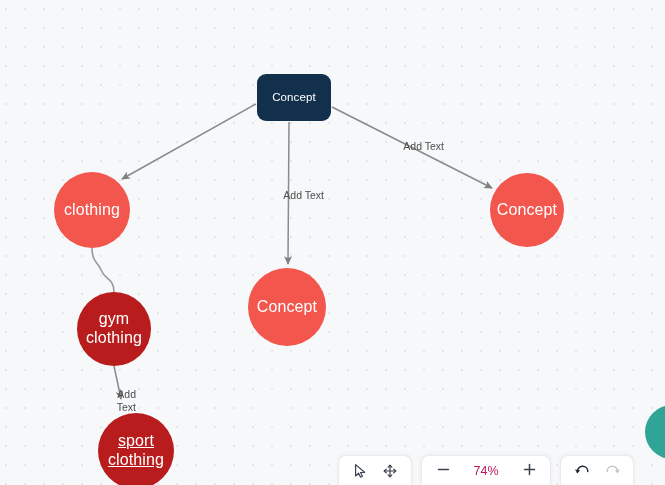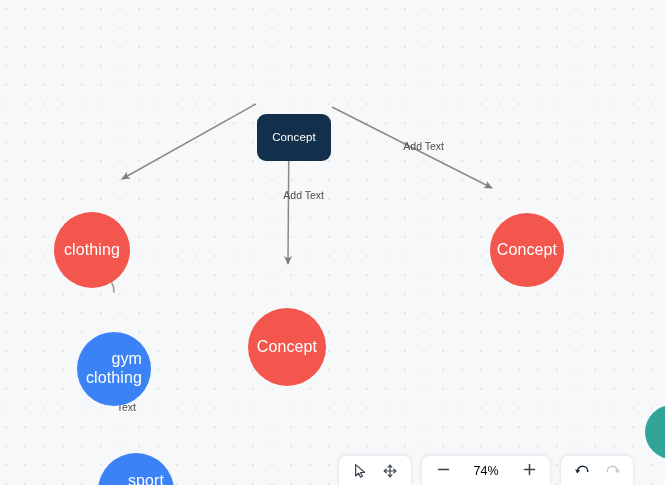"Concept" .node { margin-top: 40px -> none; text-align: right -> center }
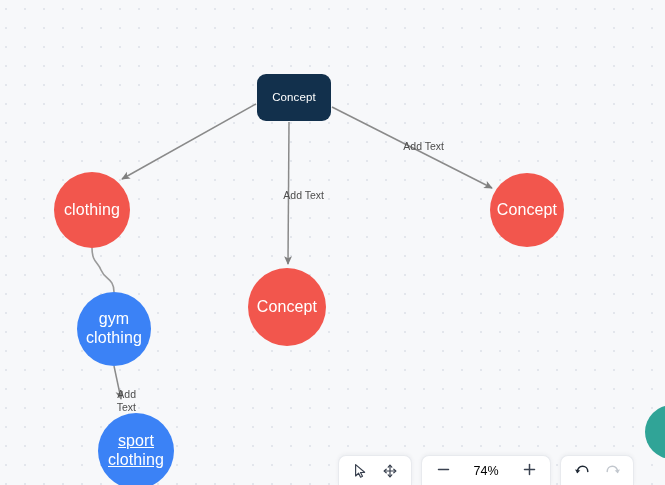"gym" .fill-gray { background-color: #3b82f6 -> #b91c1c }
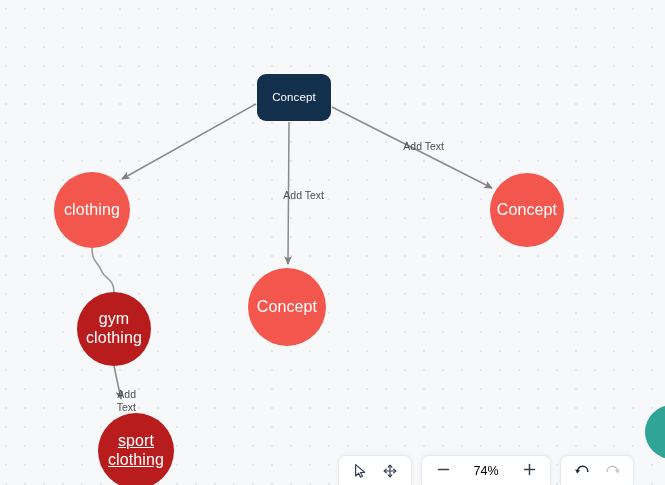"74%" .zoom-level { color: #000000 -> #be185d }
